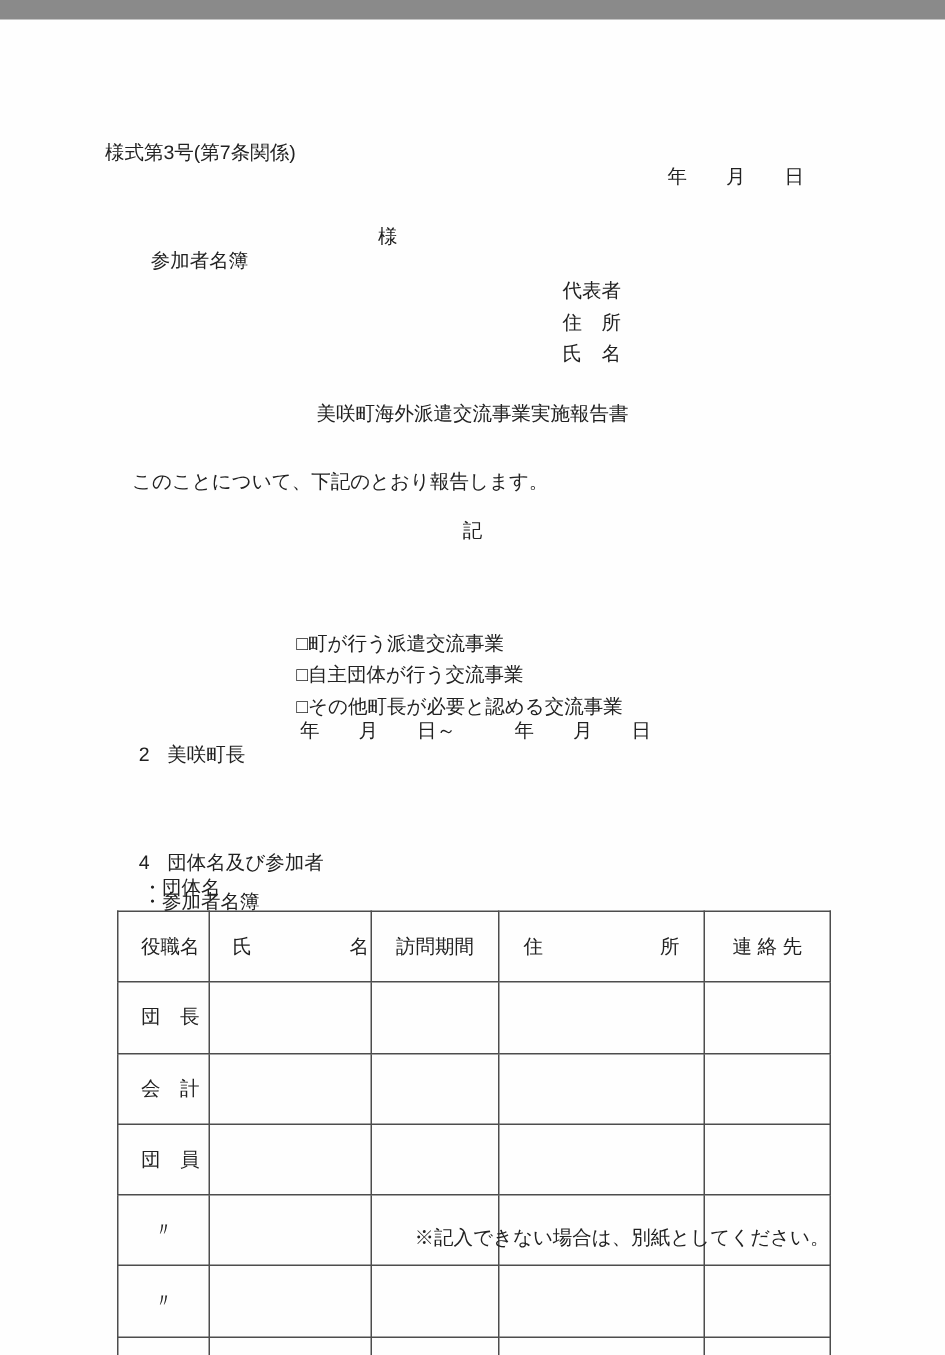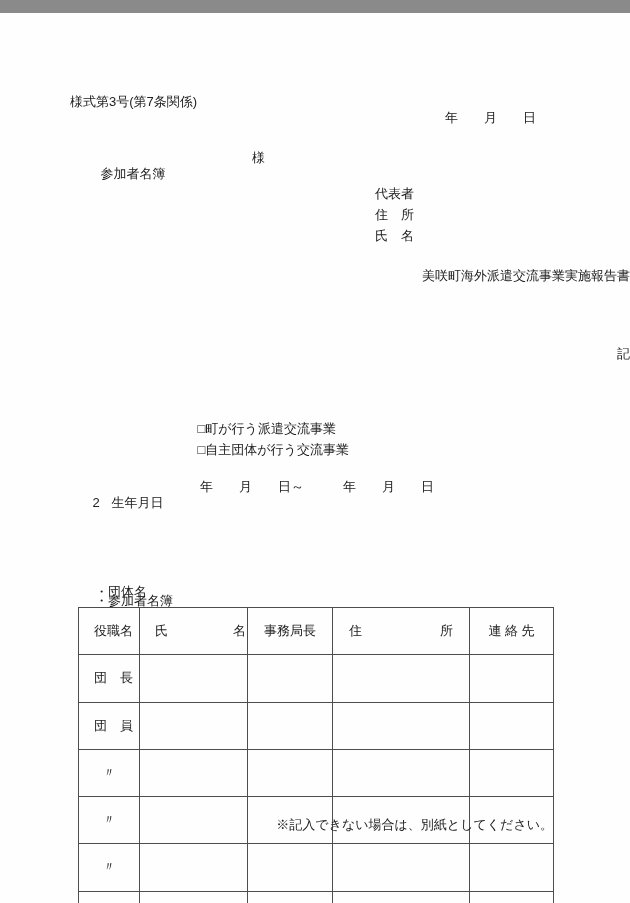"美咲町海外派遣交流事業実施報告書" .center { text-align: right -> center }
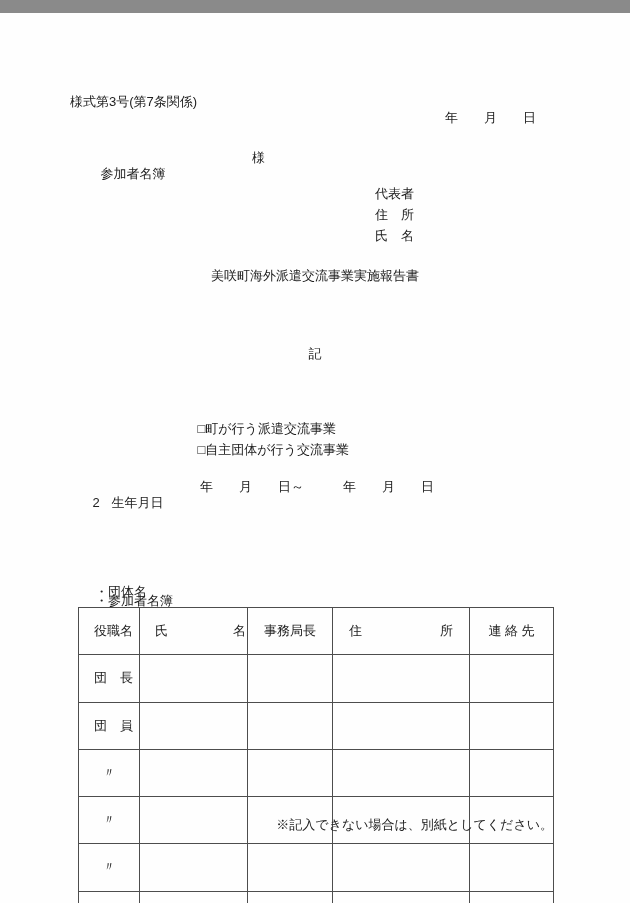"このことについて、下記のとおり報告します。" div.abs { html: none -> <div>このことについて、下記のとおり報告します。</div> }
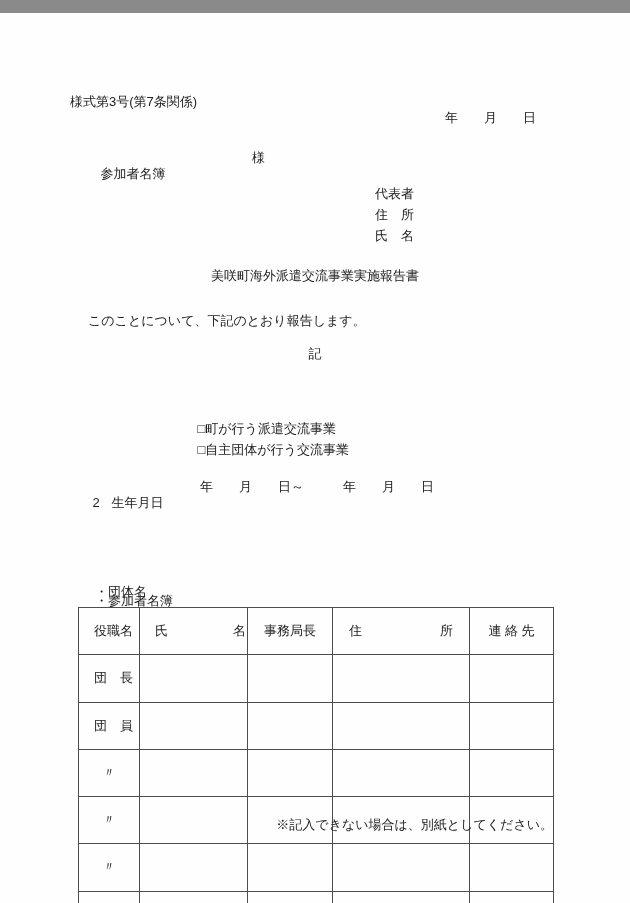"□その他町長が必要と認める交流事業" div.opt { html: none -> <div> <span>□</span><span>その他町長が必要と認める交流事業</span> </div> }
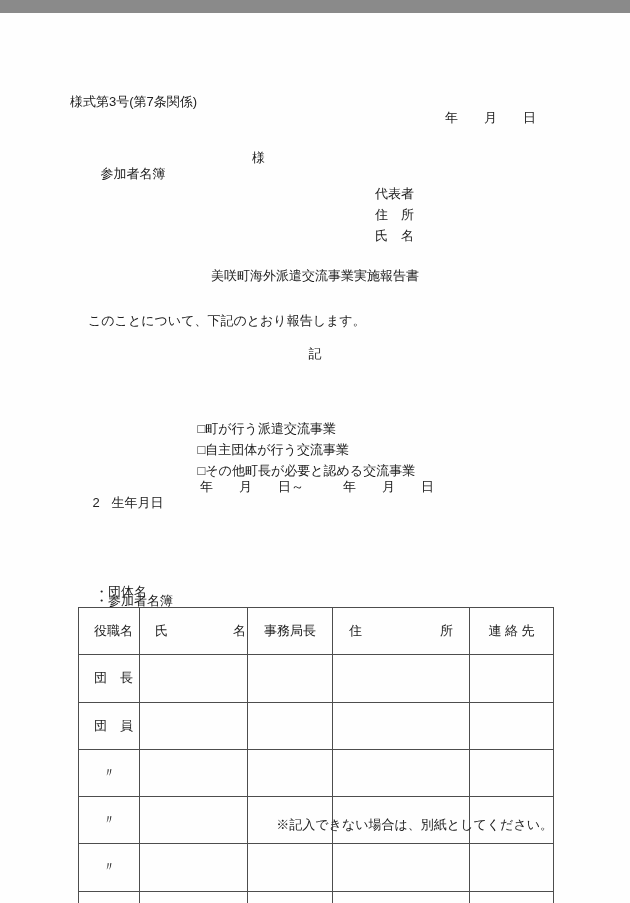"生年月日" span { text: 生年月日 -> 美咲町長 }
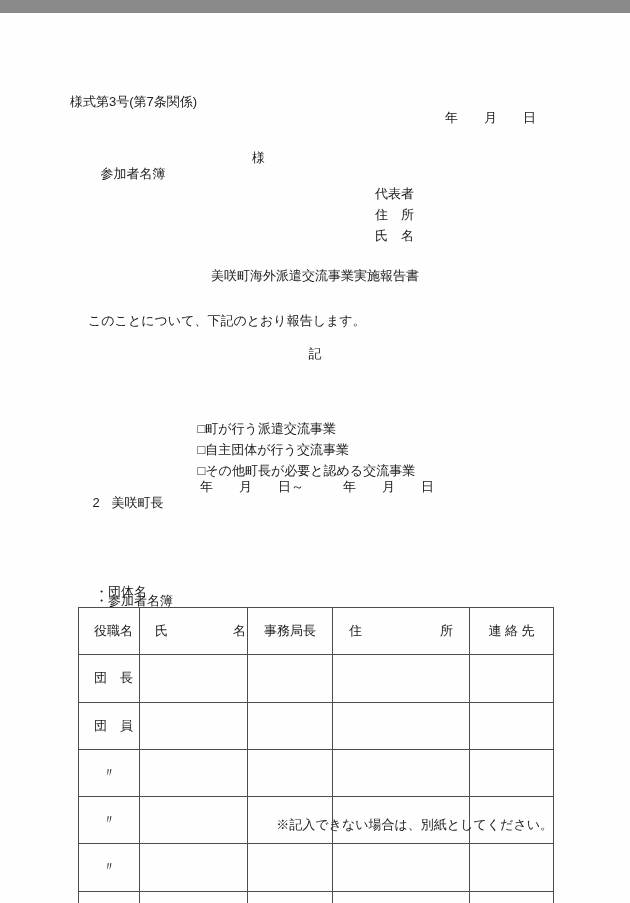"4 団体名及び参加者" div.abs { html: none -> <div> <span>4</span><span>団体名及び参加者</span> </div> }
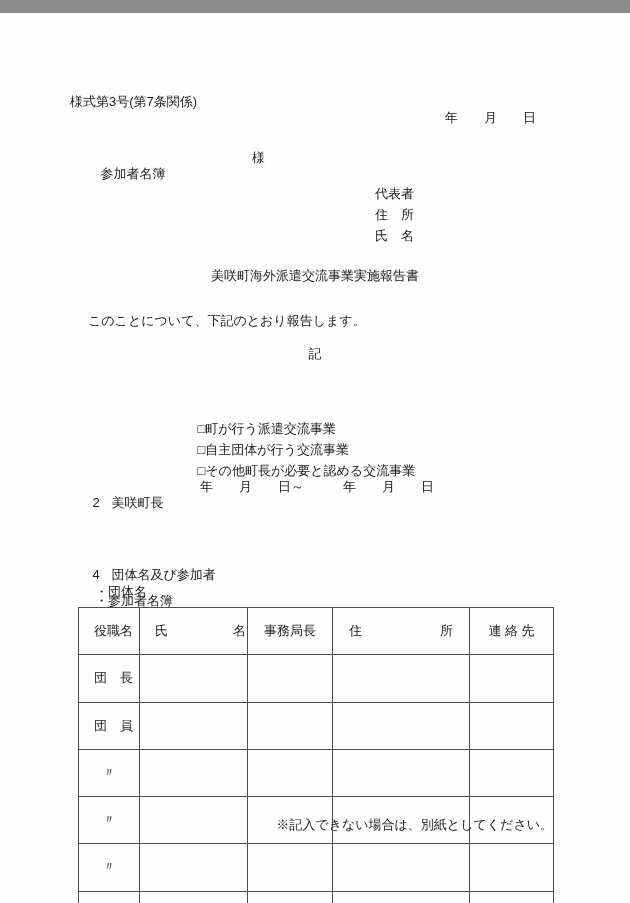"事務局長" th { text: 事務局長 -> 訪問期間 }
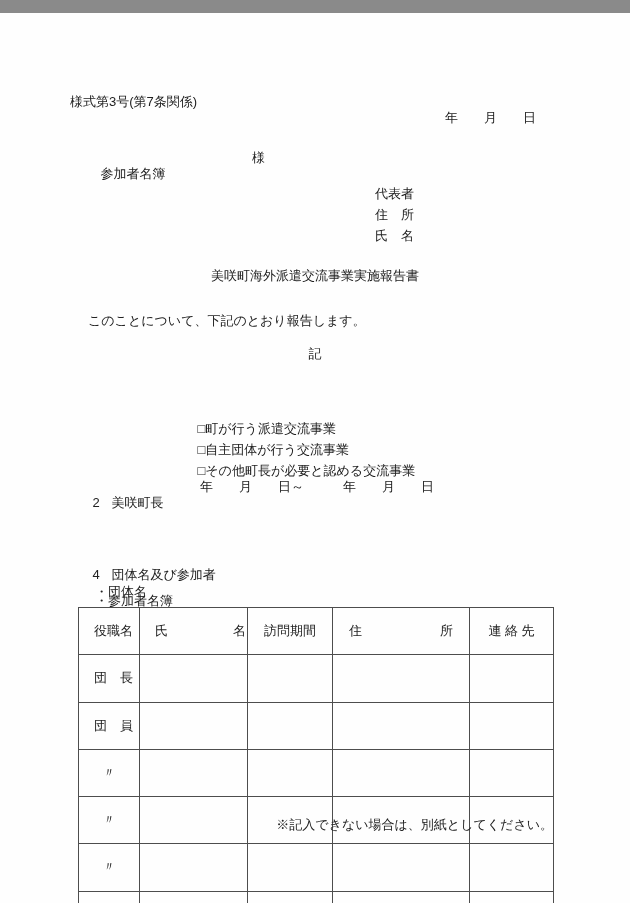"会 計" tr { html: none -> <tr> <td>会 計</td> <td></td> <td></td> <td></td> <td></td> </tr> }
